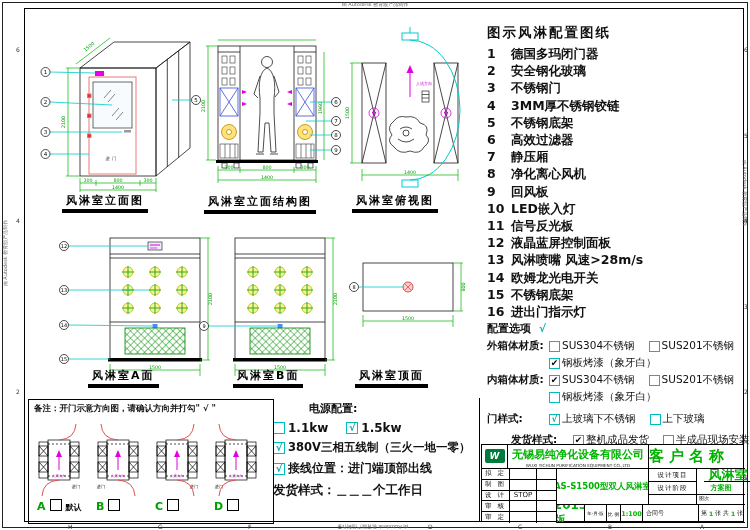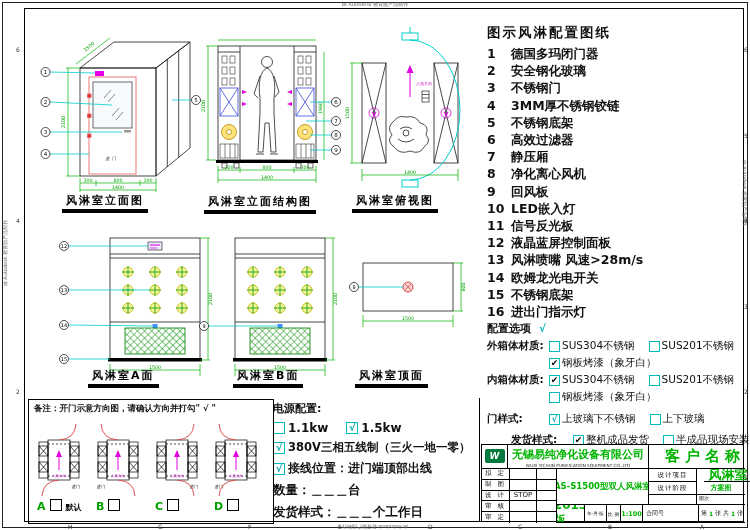"电源配置:" .pw-title { padding-left: none -> 36px }
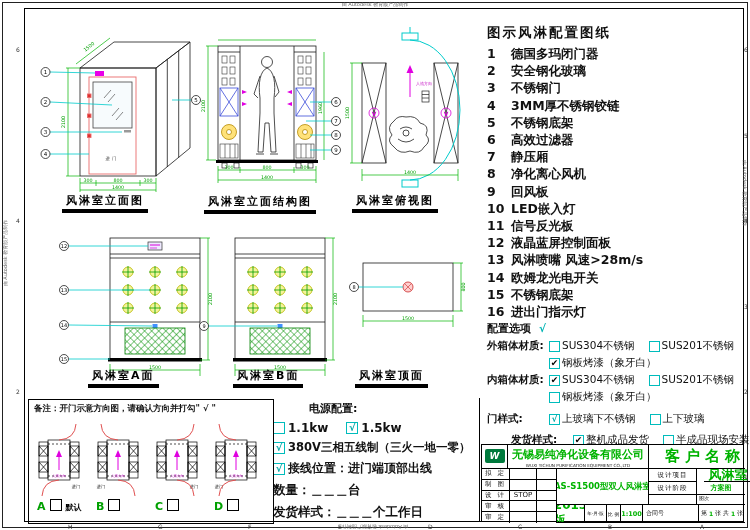"客户名称" div.tc { justify-content: flex-end -> flex-start }
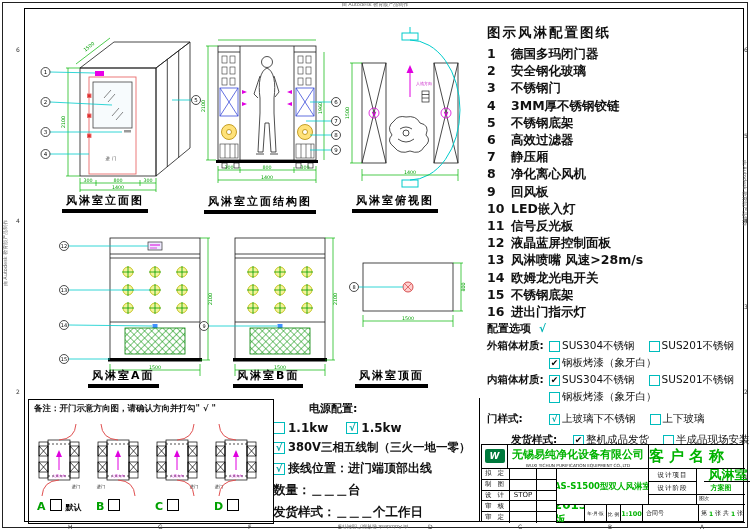"数量：＿＿＿台" div.pw-row { html: <div> <span>数量：＿＿＿台</span> </div> -> none }
